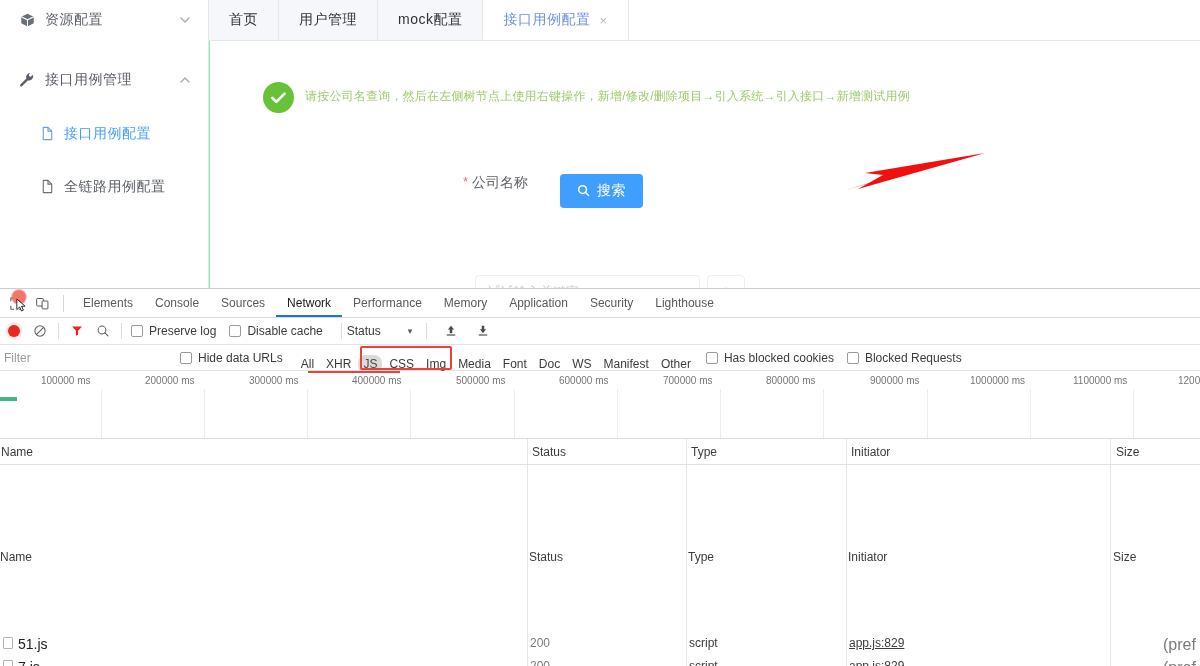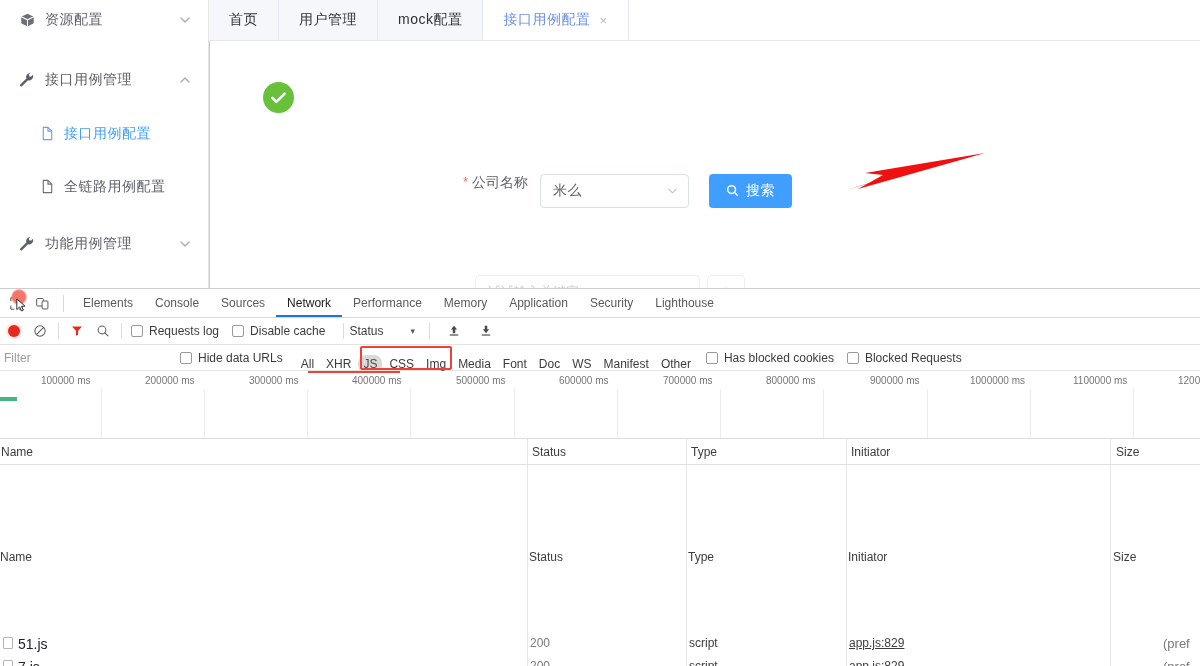"请按公司名查询，然后在左侧树节点上使用右键操作，新增/修改/删除项目→引入系统→" div { html: none -> <div>请按公司名查询，然后在左侧树节点上使用右键操作，新增/修改/删除项目→引入系统→引入接口→新增测试用例</div> }
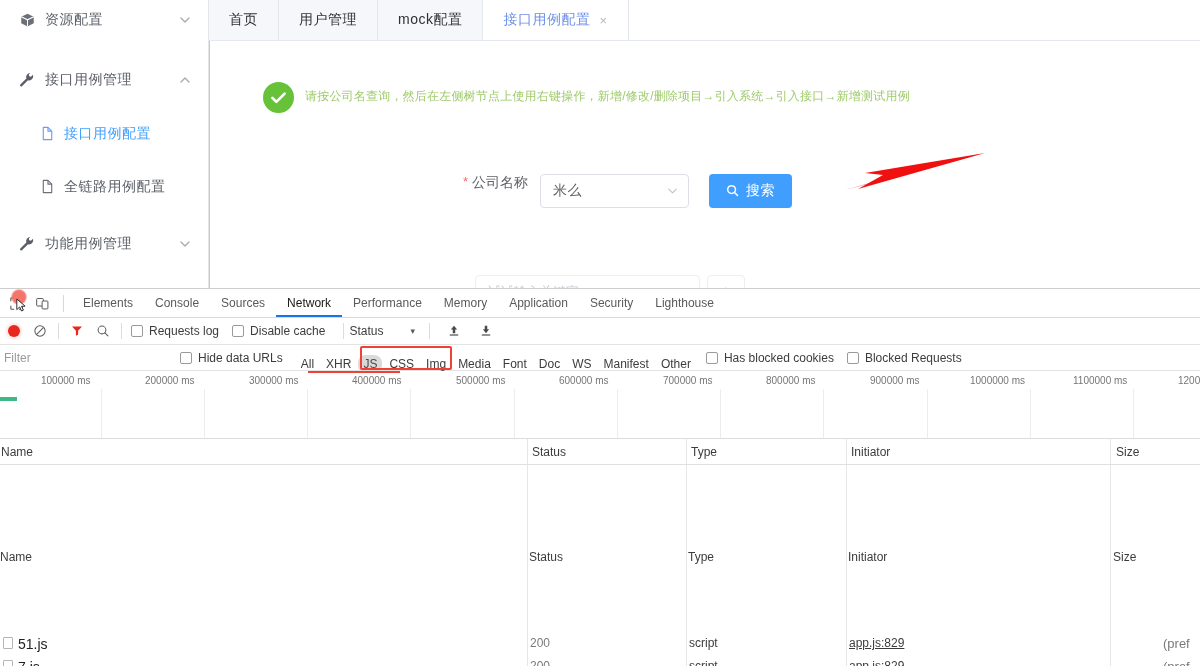"米么" div { html: <div> <span>米么</span> <span> <svg> <path></path> </svg> </span> </div> -> none }
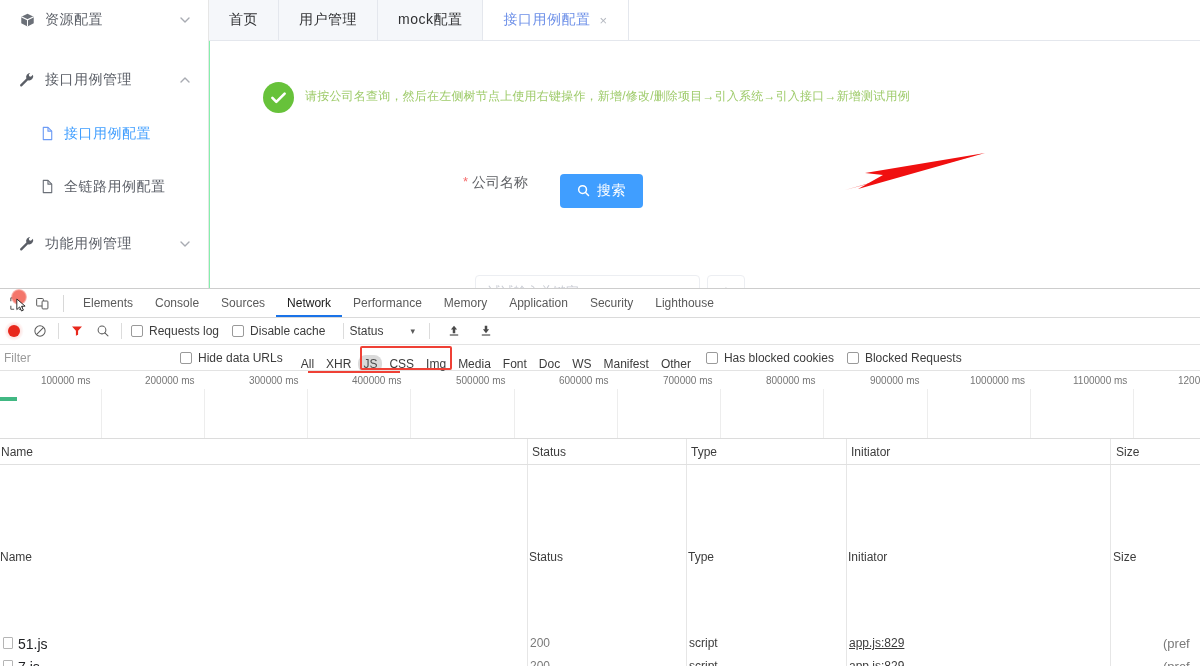"功能用例管理" div.menu-row { html: <div> <span> <svg> <path></path> </svg> </span> <span>功能用例管理</span> <span> <svg> <path></path> </svg> </span> </div> -> none }
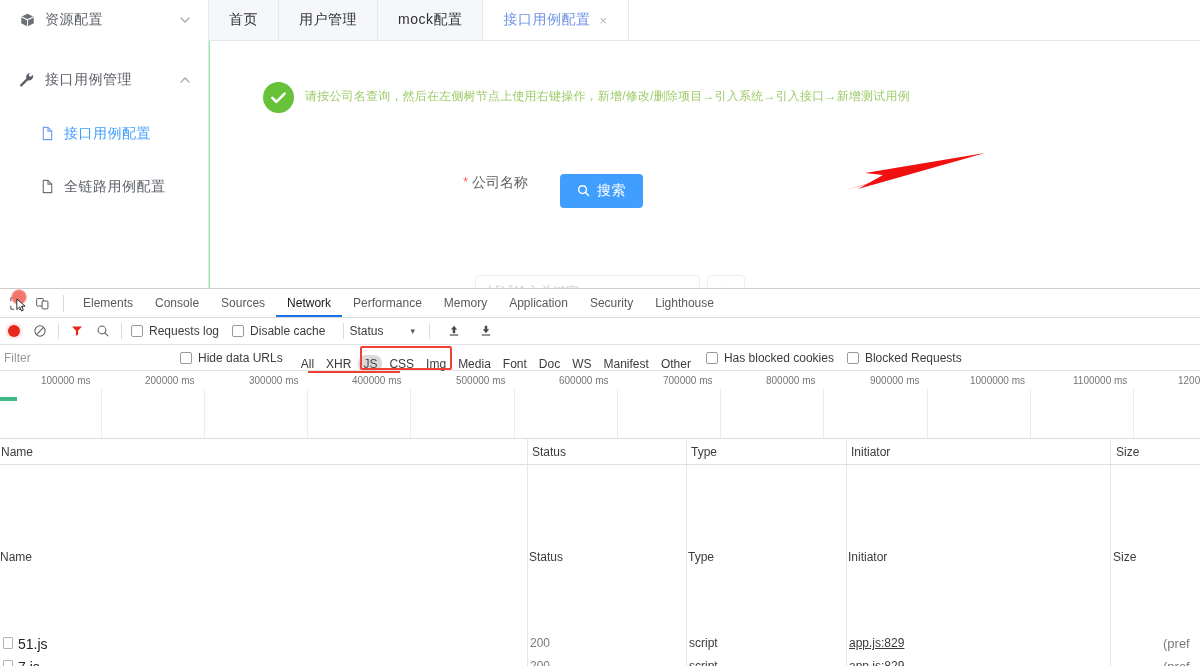"Requests log" span { text: Requests -> Preserve }
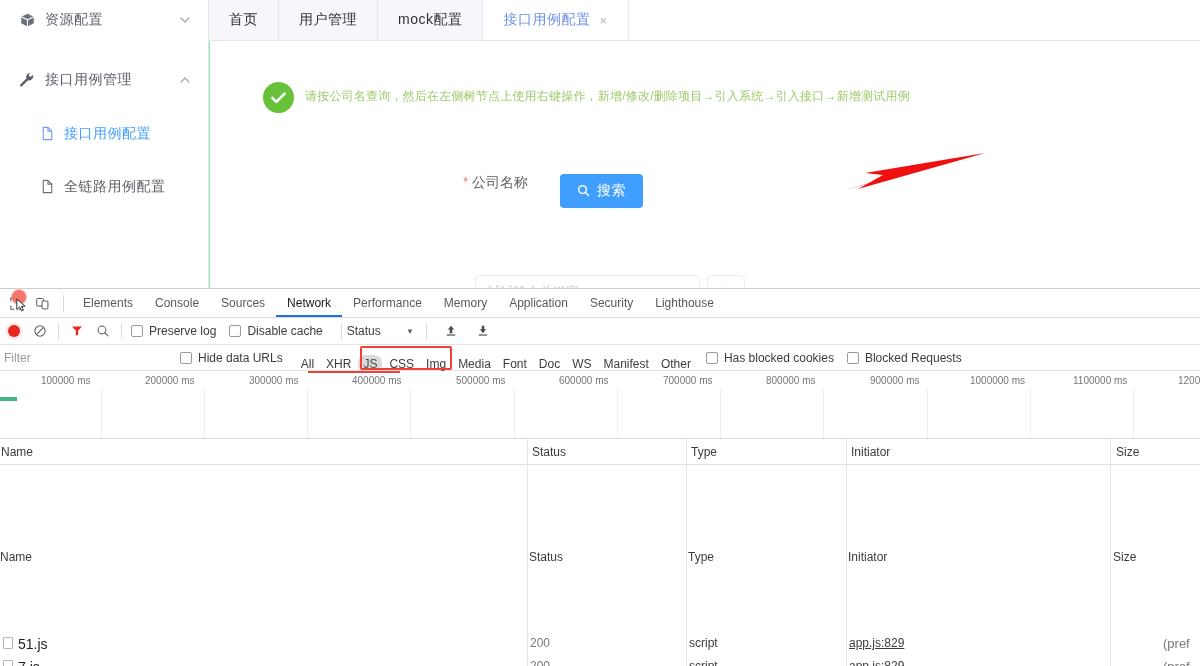"(pref" .net-row .nr-size { font-size: 13px -> 16px }
